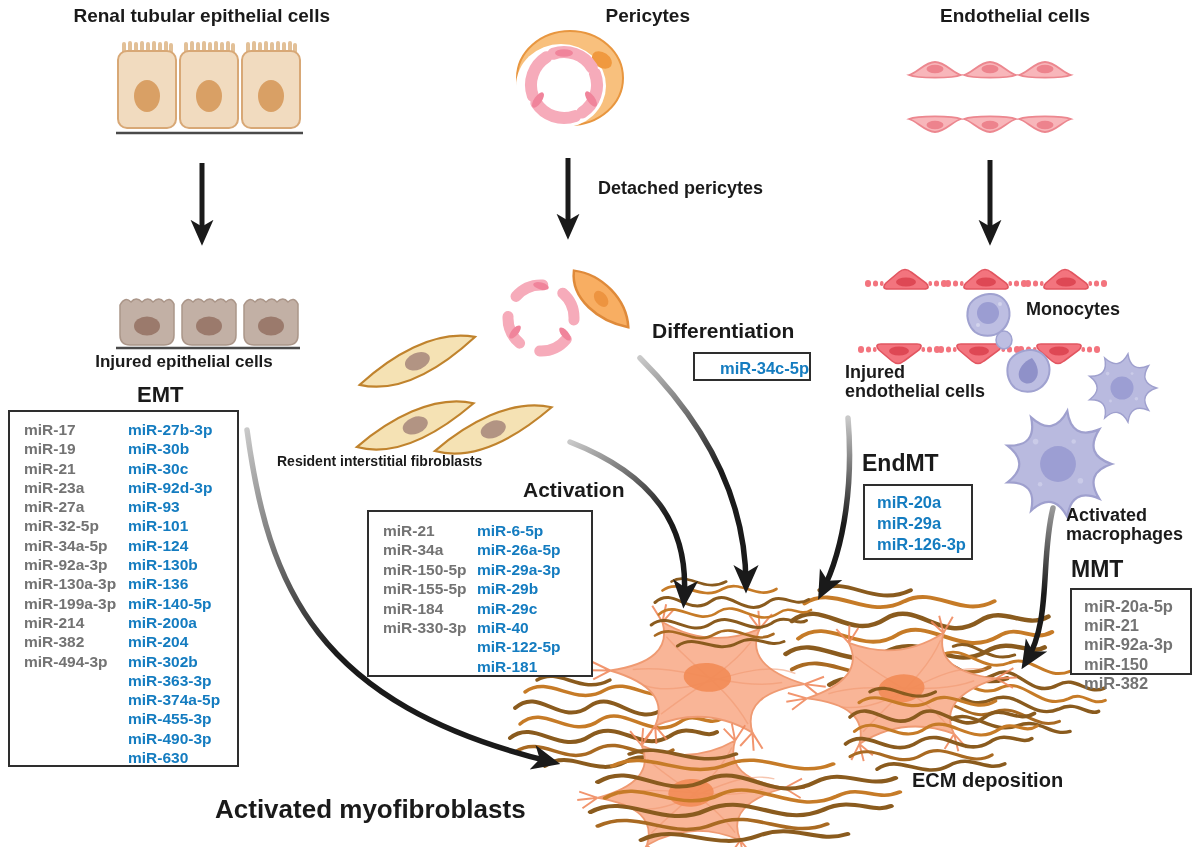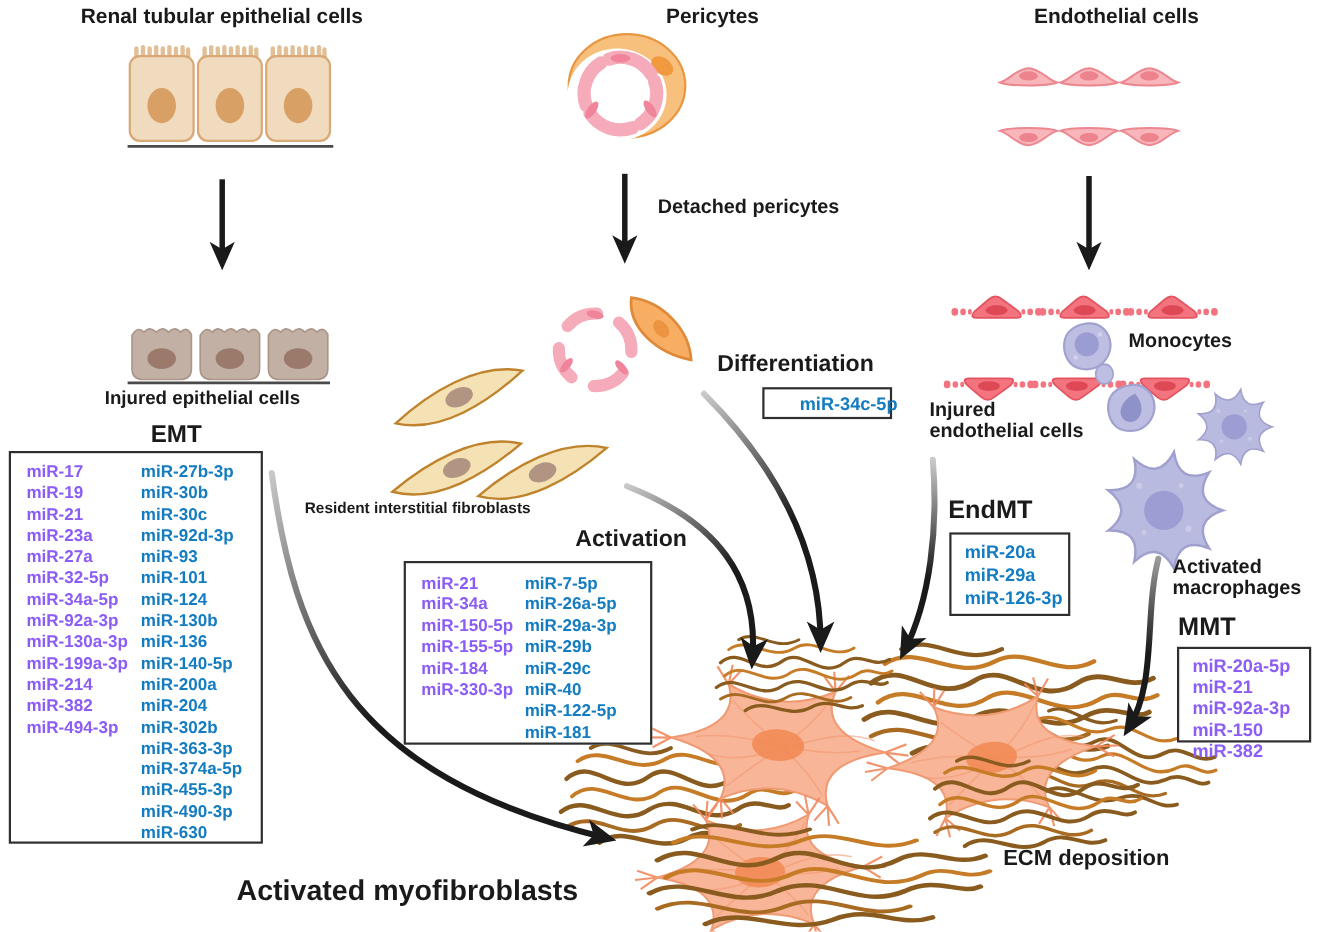"miR-34c-5p" .diff-col { margin-left: 32px -> none; text-align: left -> right }
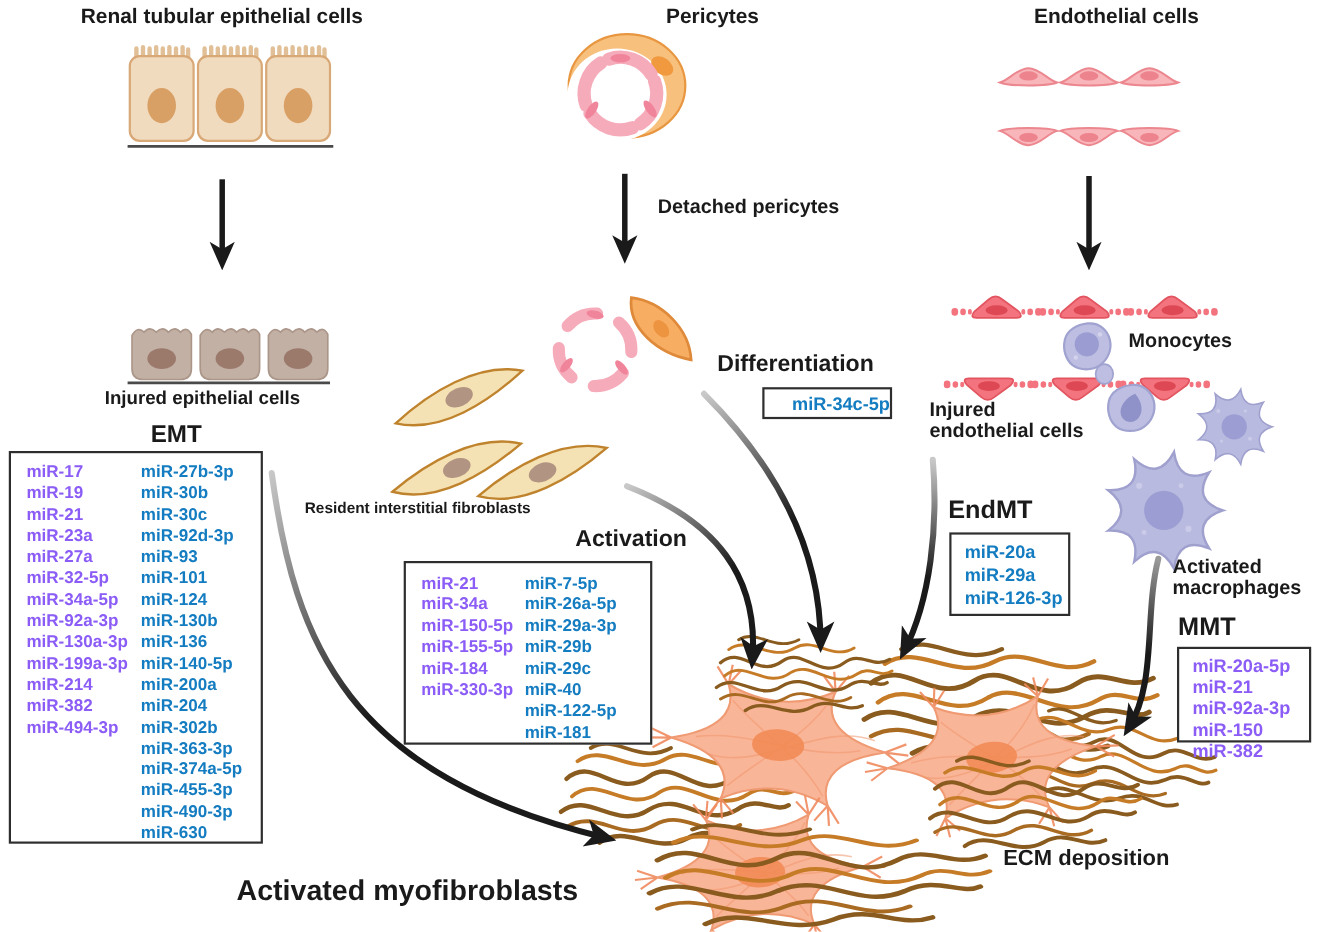"miR-17" .mir-red { color: #8b5cf6 -> #737373 }
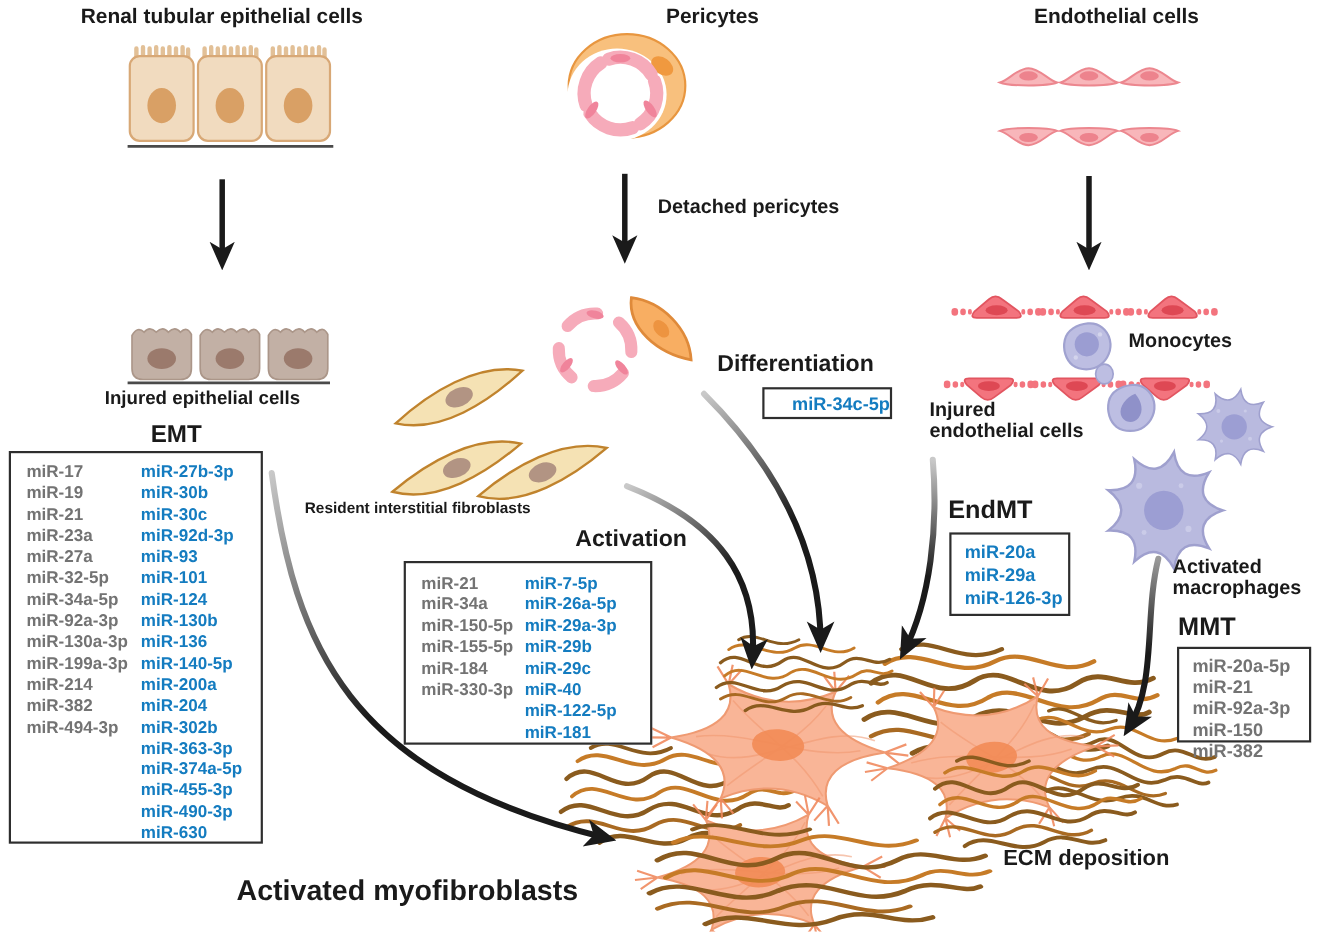"miR-7-5p" div.mir-item { text: miR-7-5p -> miR-6-5p }
